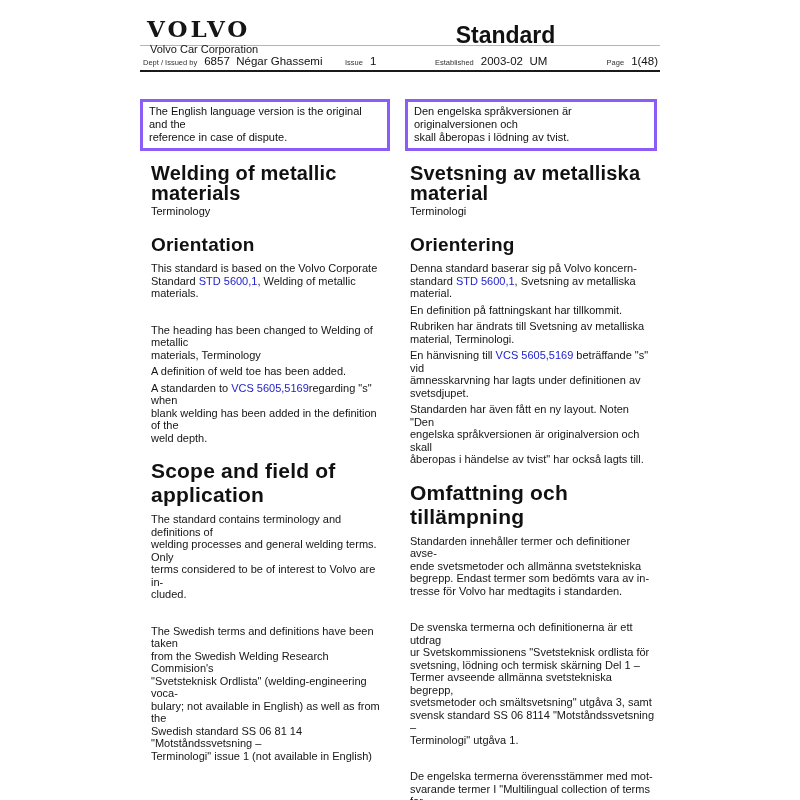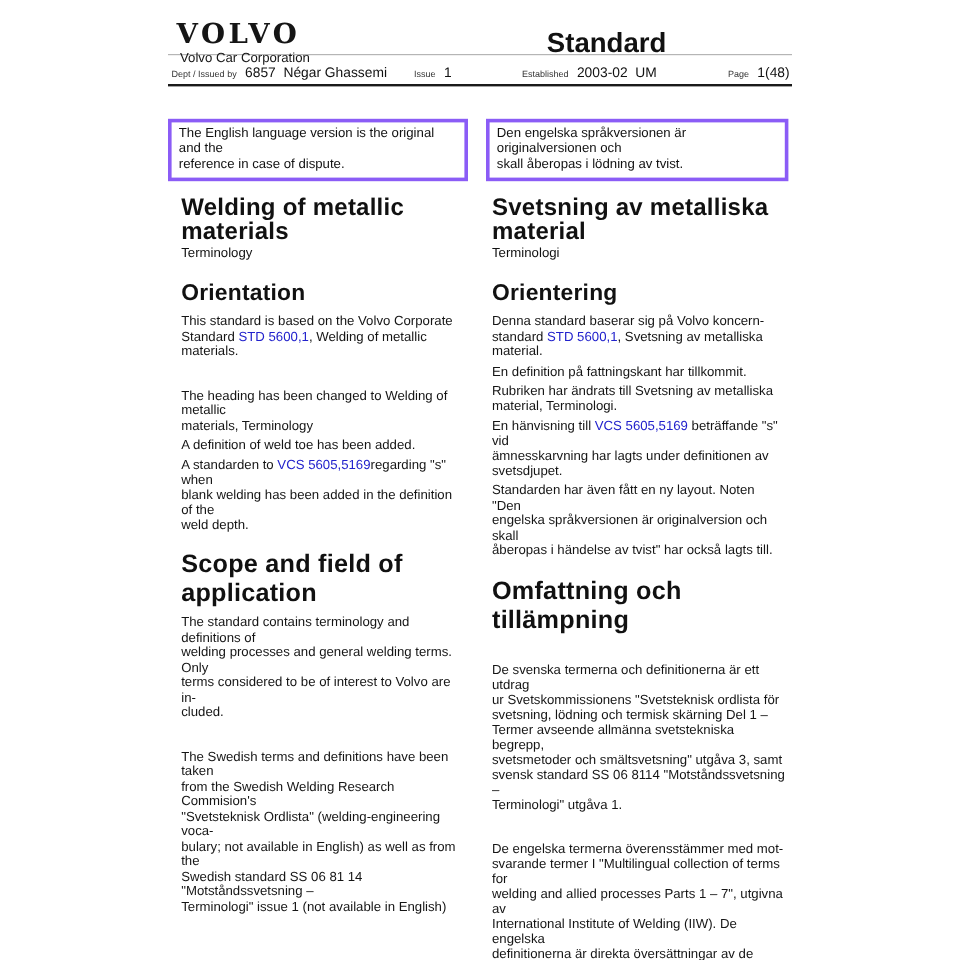"Standarden innehåller termer och" p.para { html: none -> <p>Standarden innehåller termer och definitioner avse- ende svetsmetoder och allmänna svetstekniska begrepp. Endast termer som bedömts vara av in- tresse för Volvo har medtagits i standarden.</p> }
